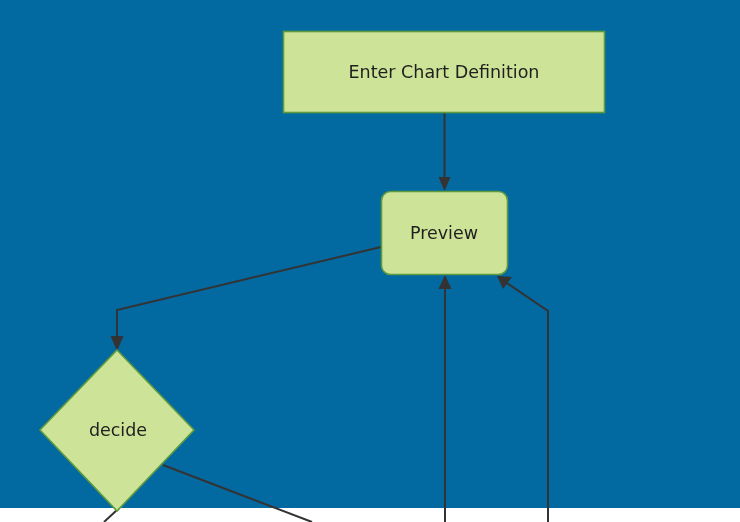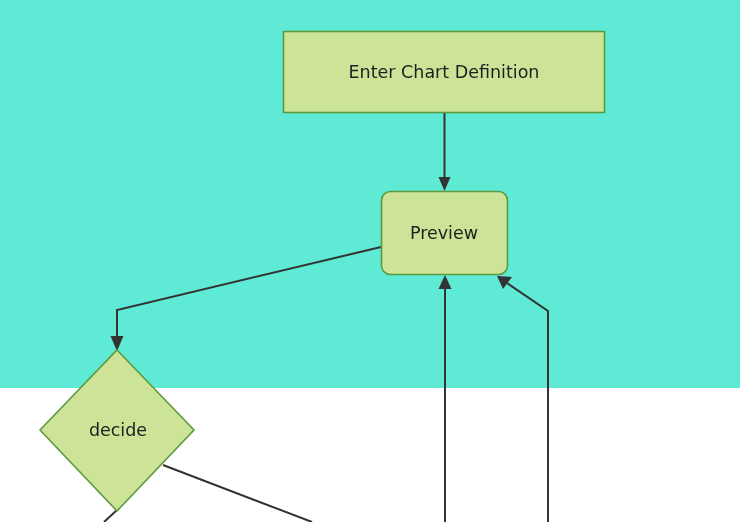"Enter Chart Definition" #diagram-root { background: #5eead4 -> #0369a1; height: 388px -> 508px }
